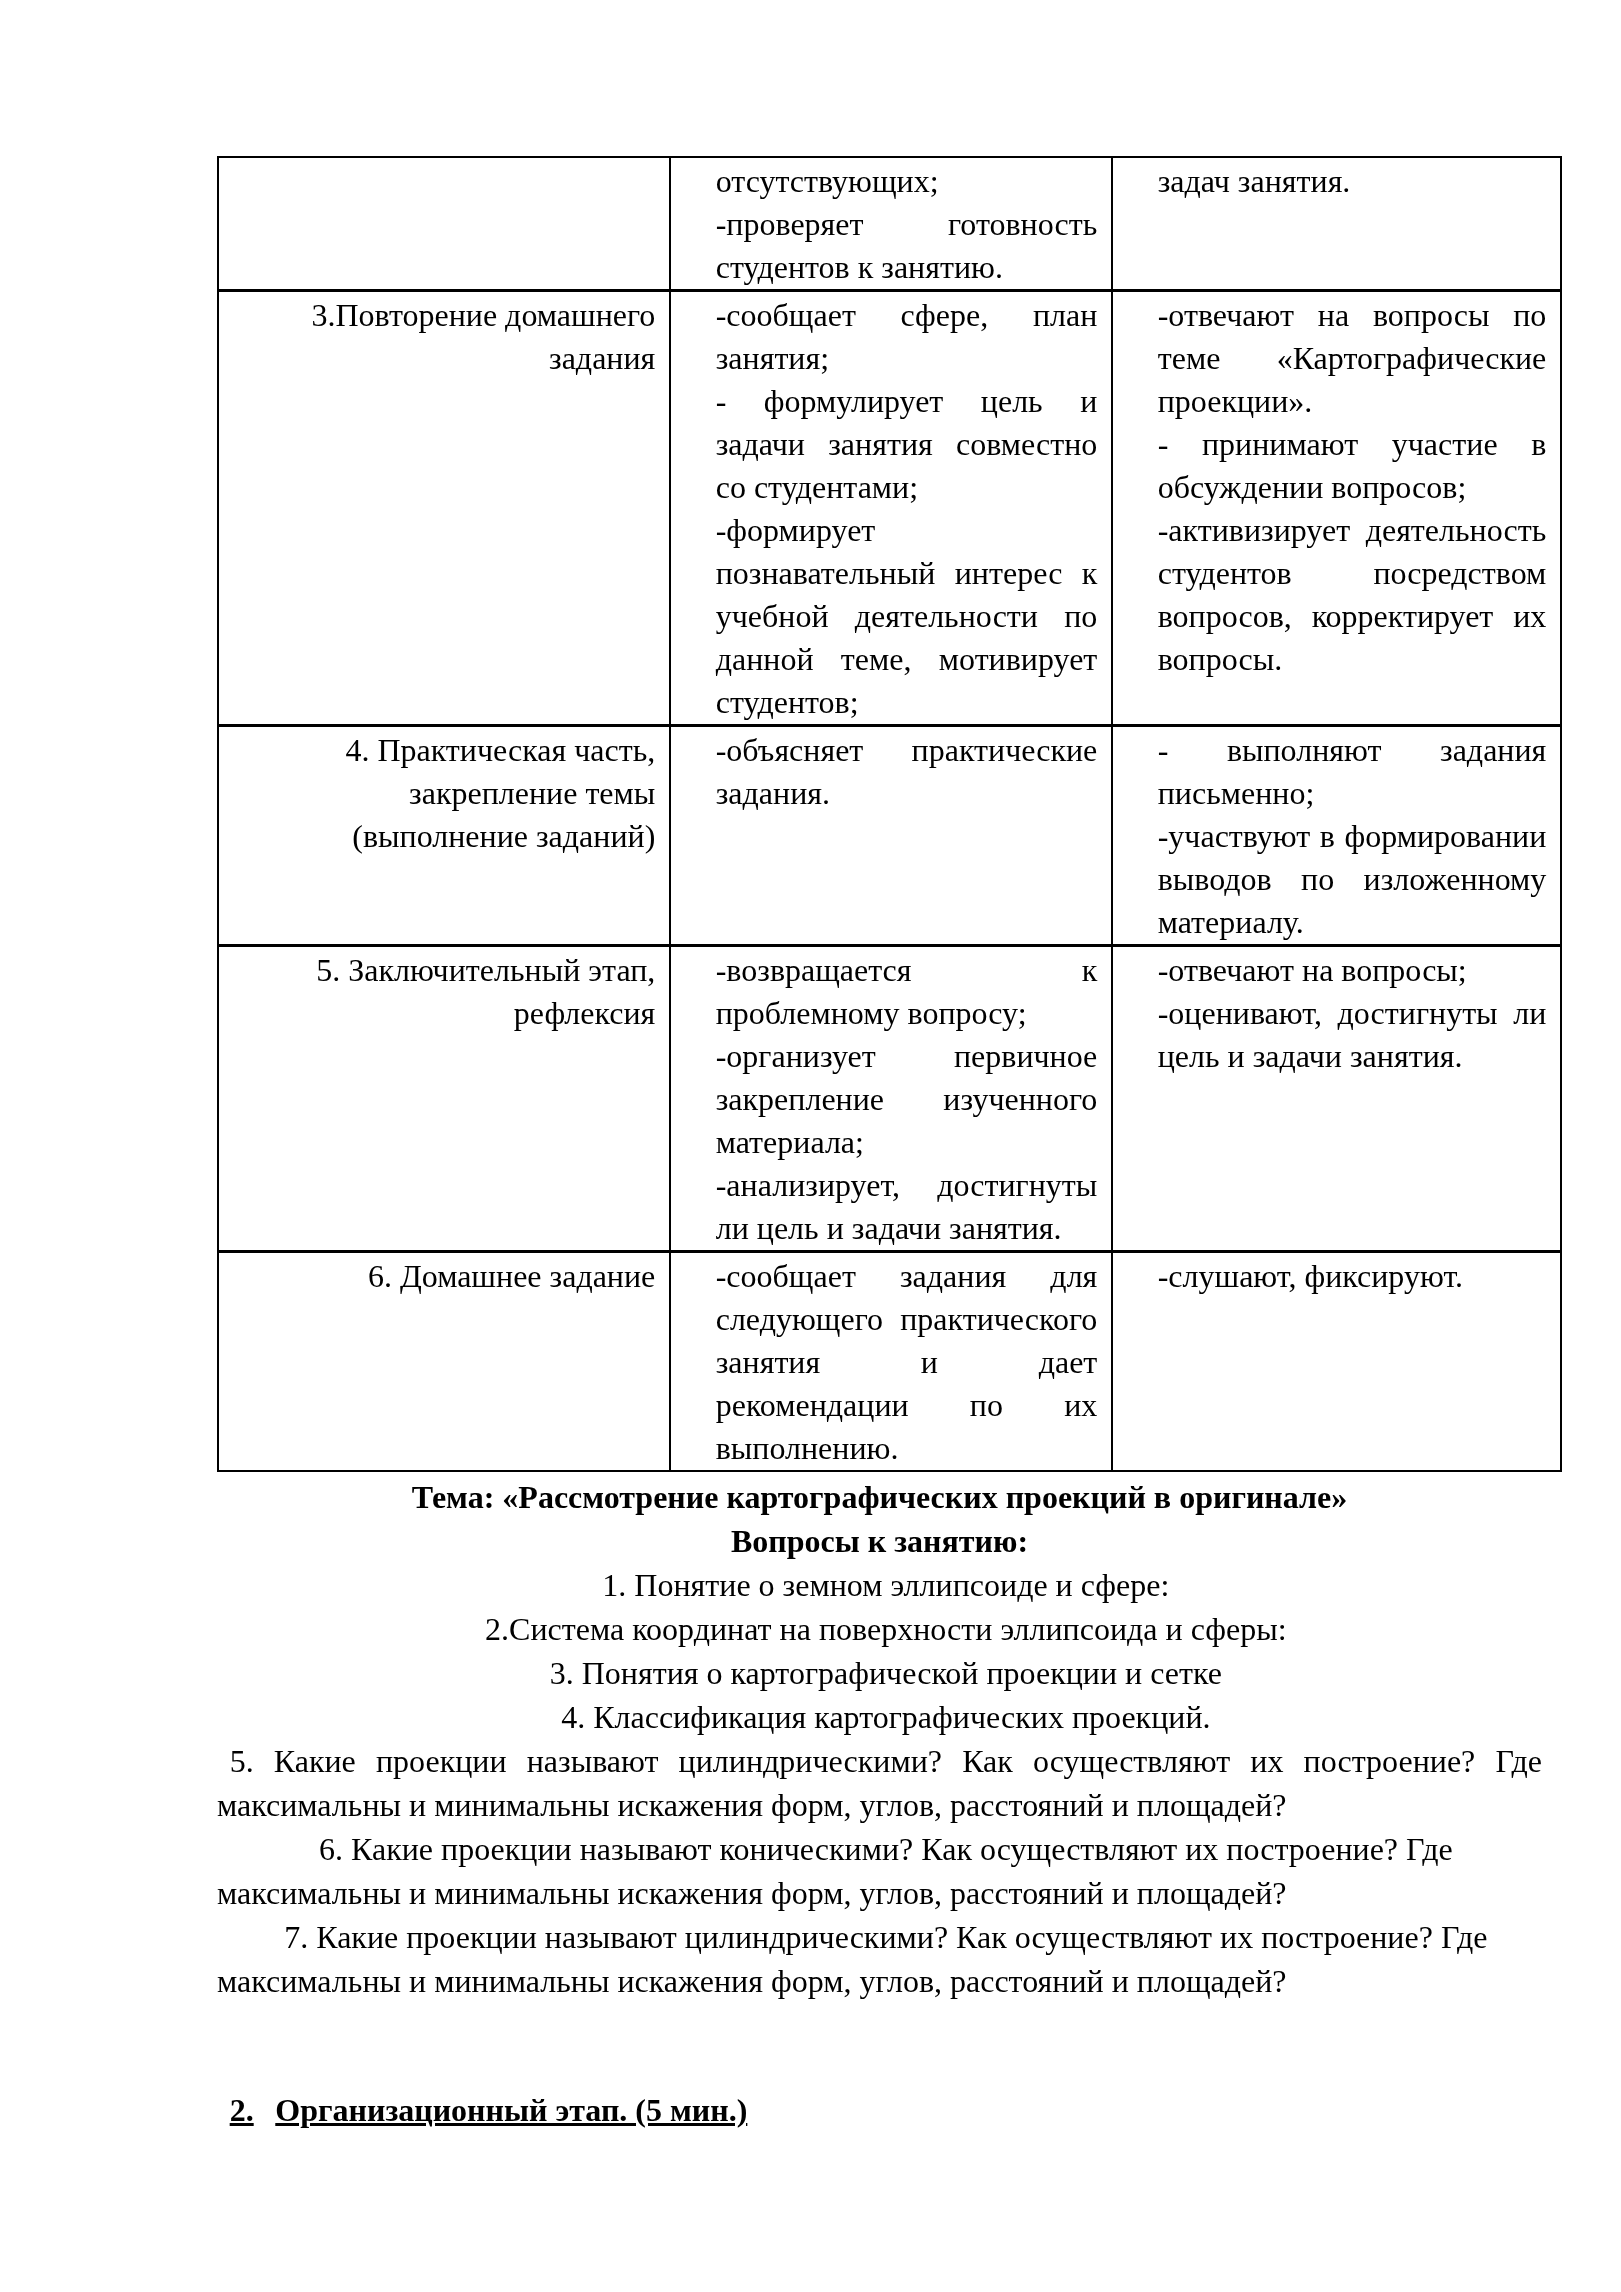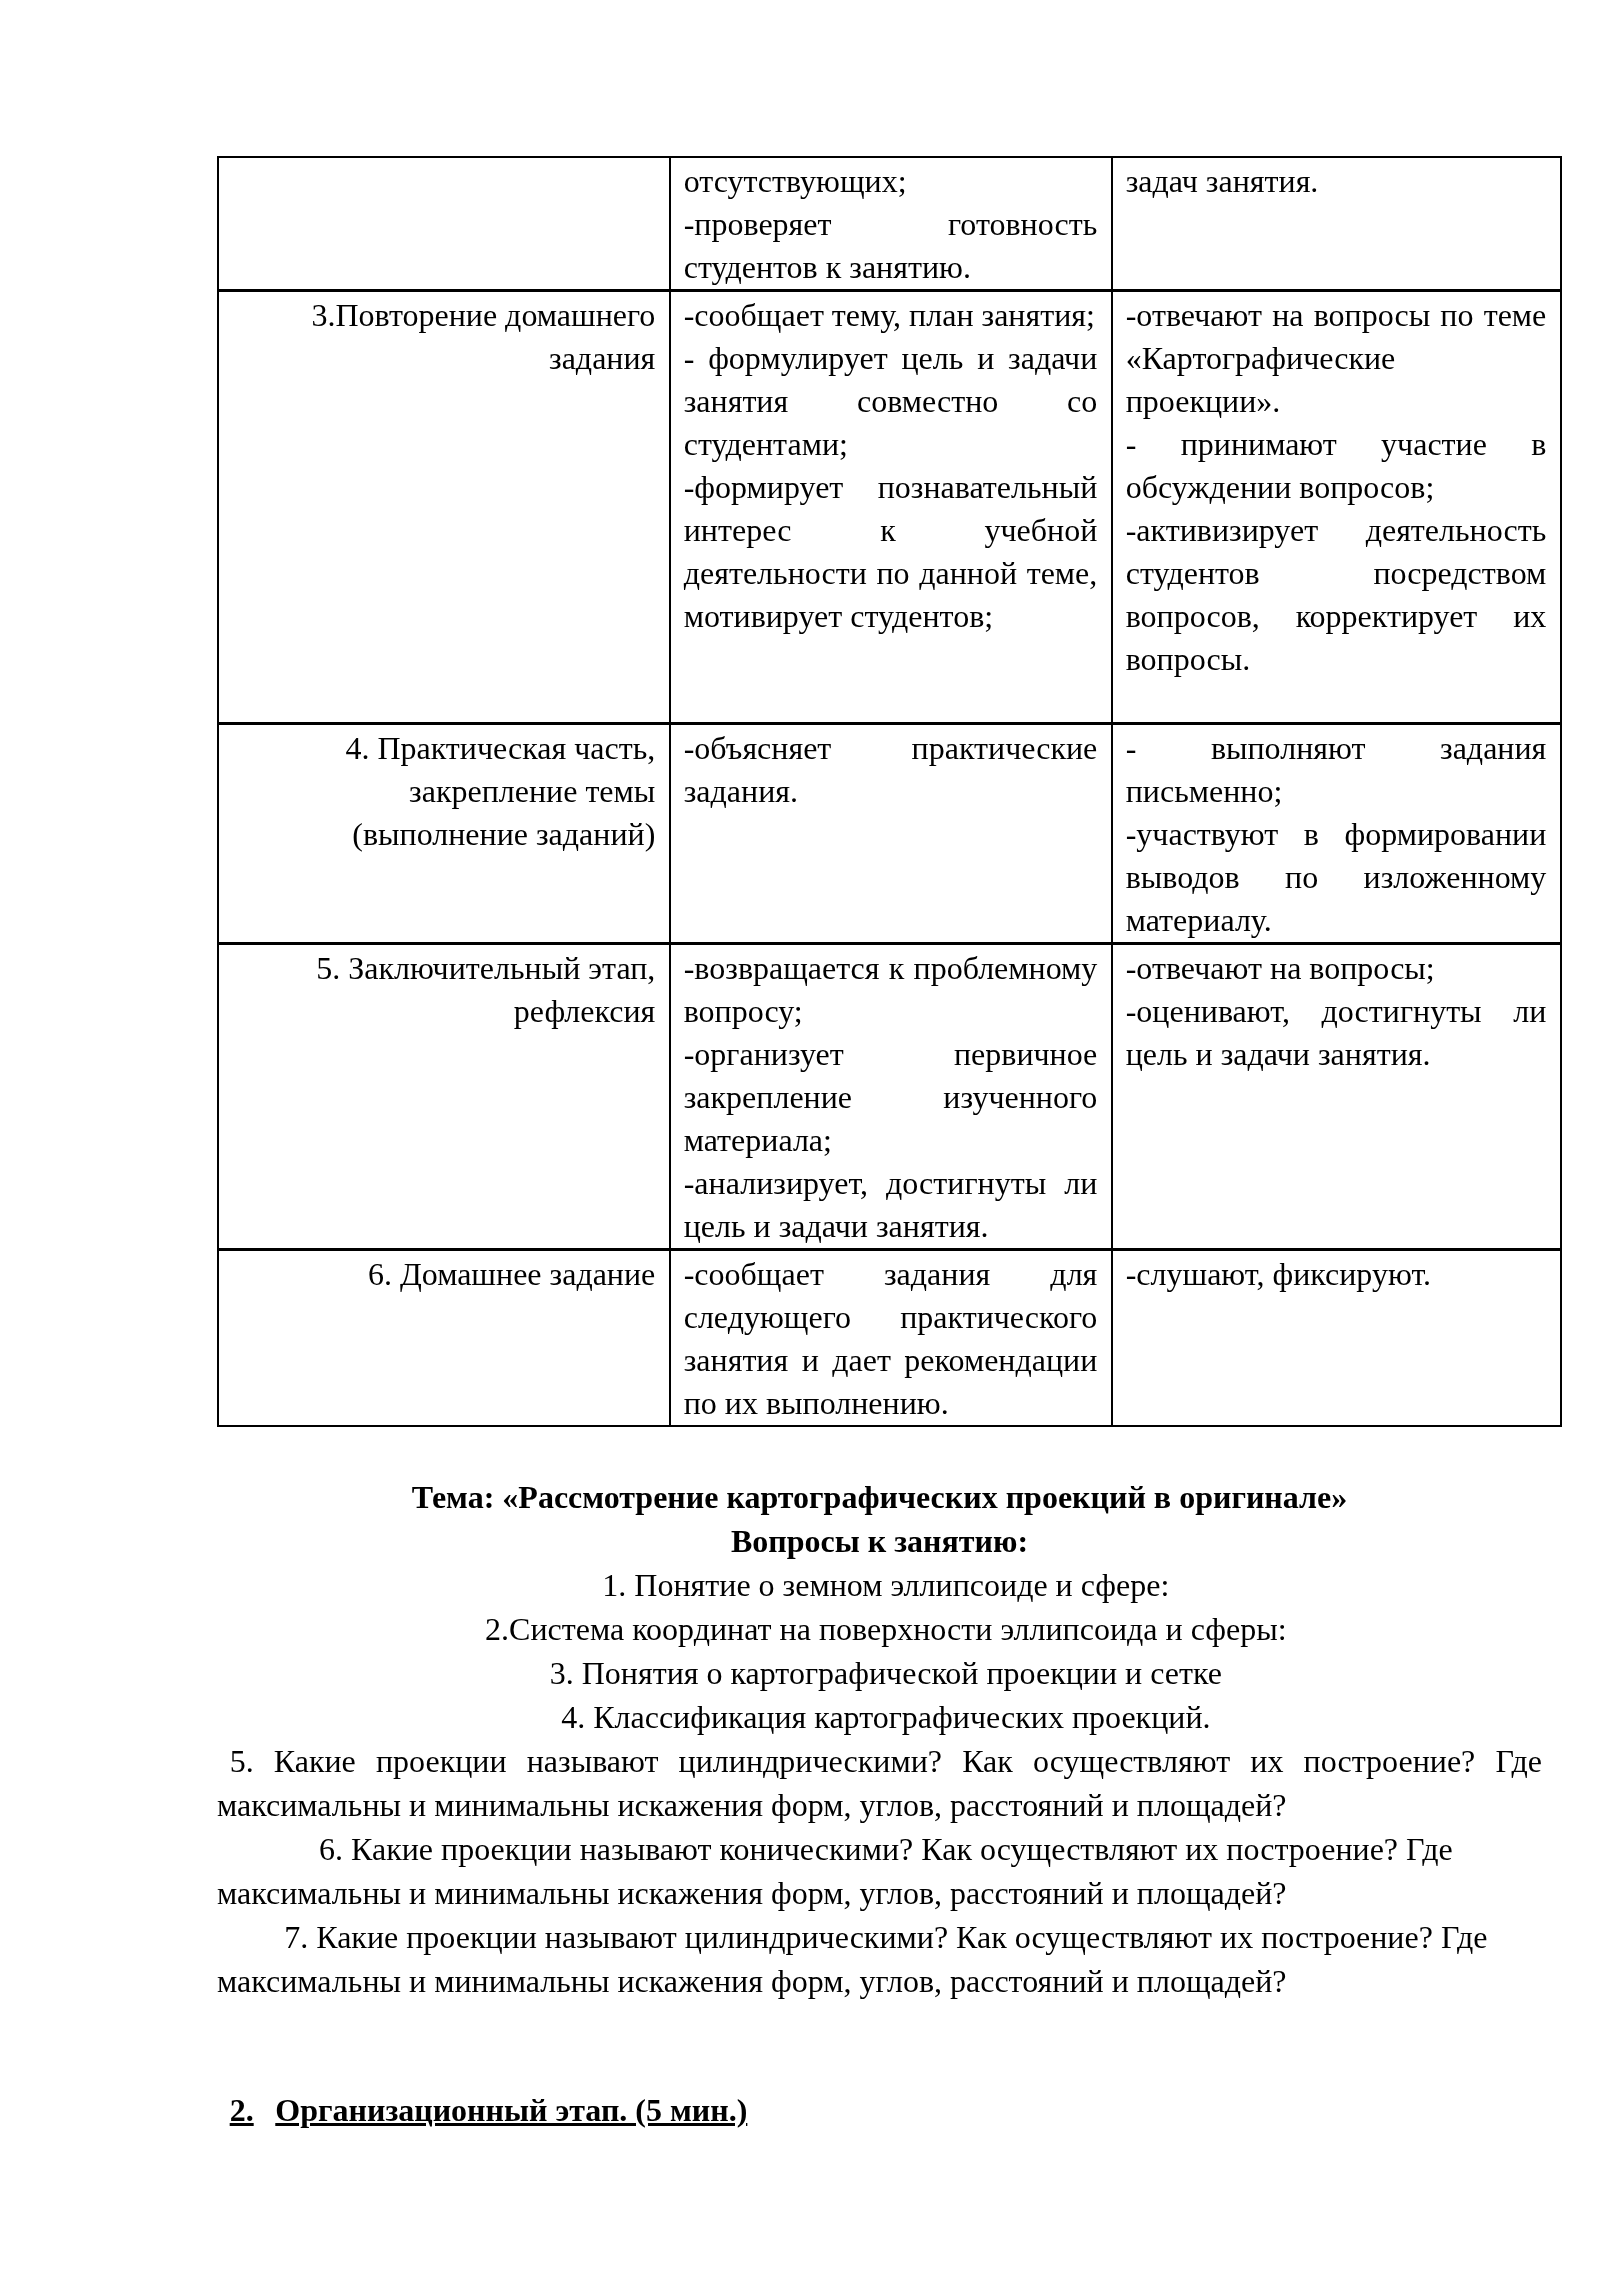"отсутствующих;" td.just .para { margin-left: none -> 32px }
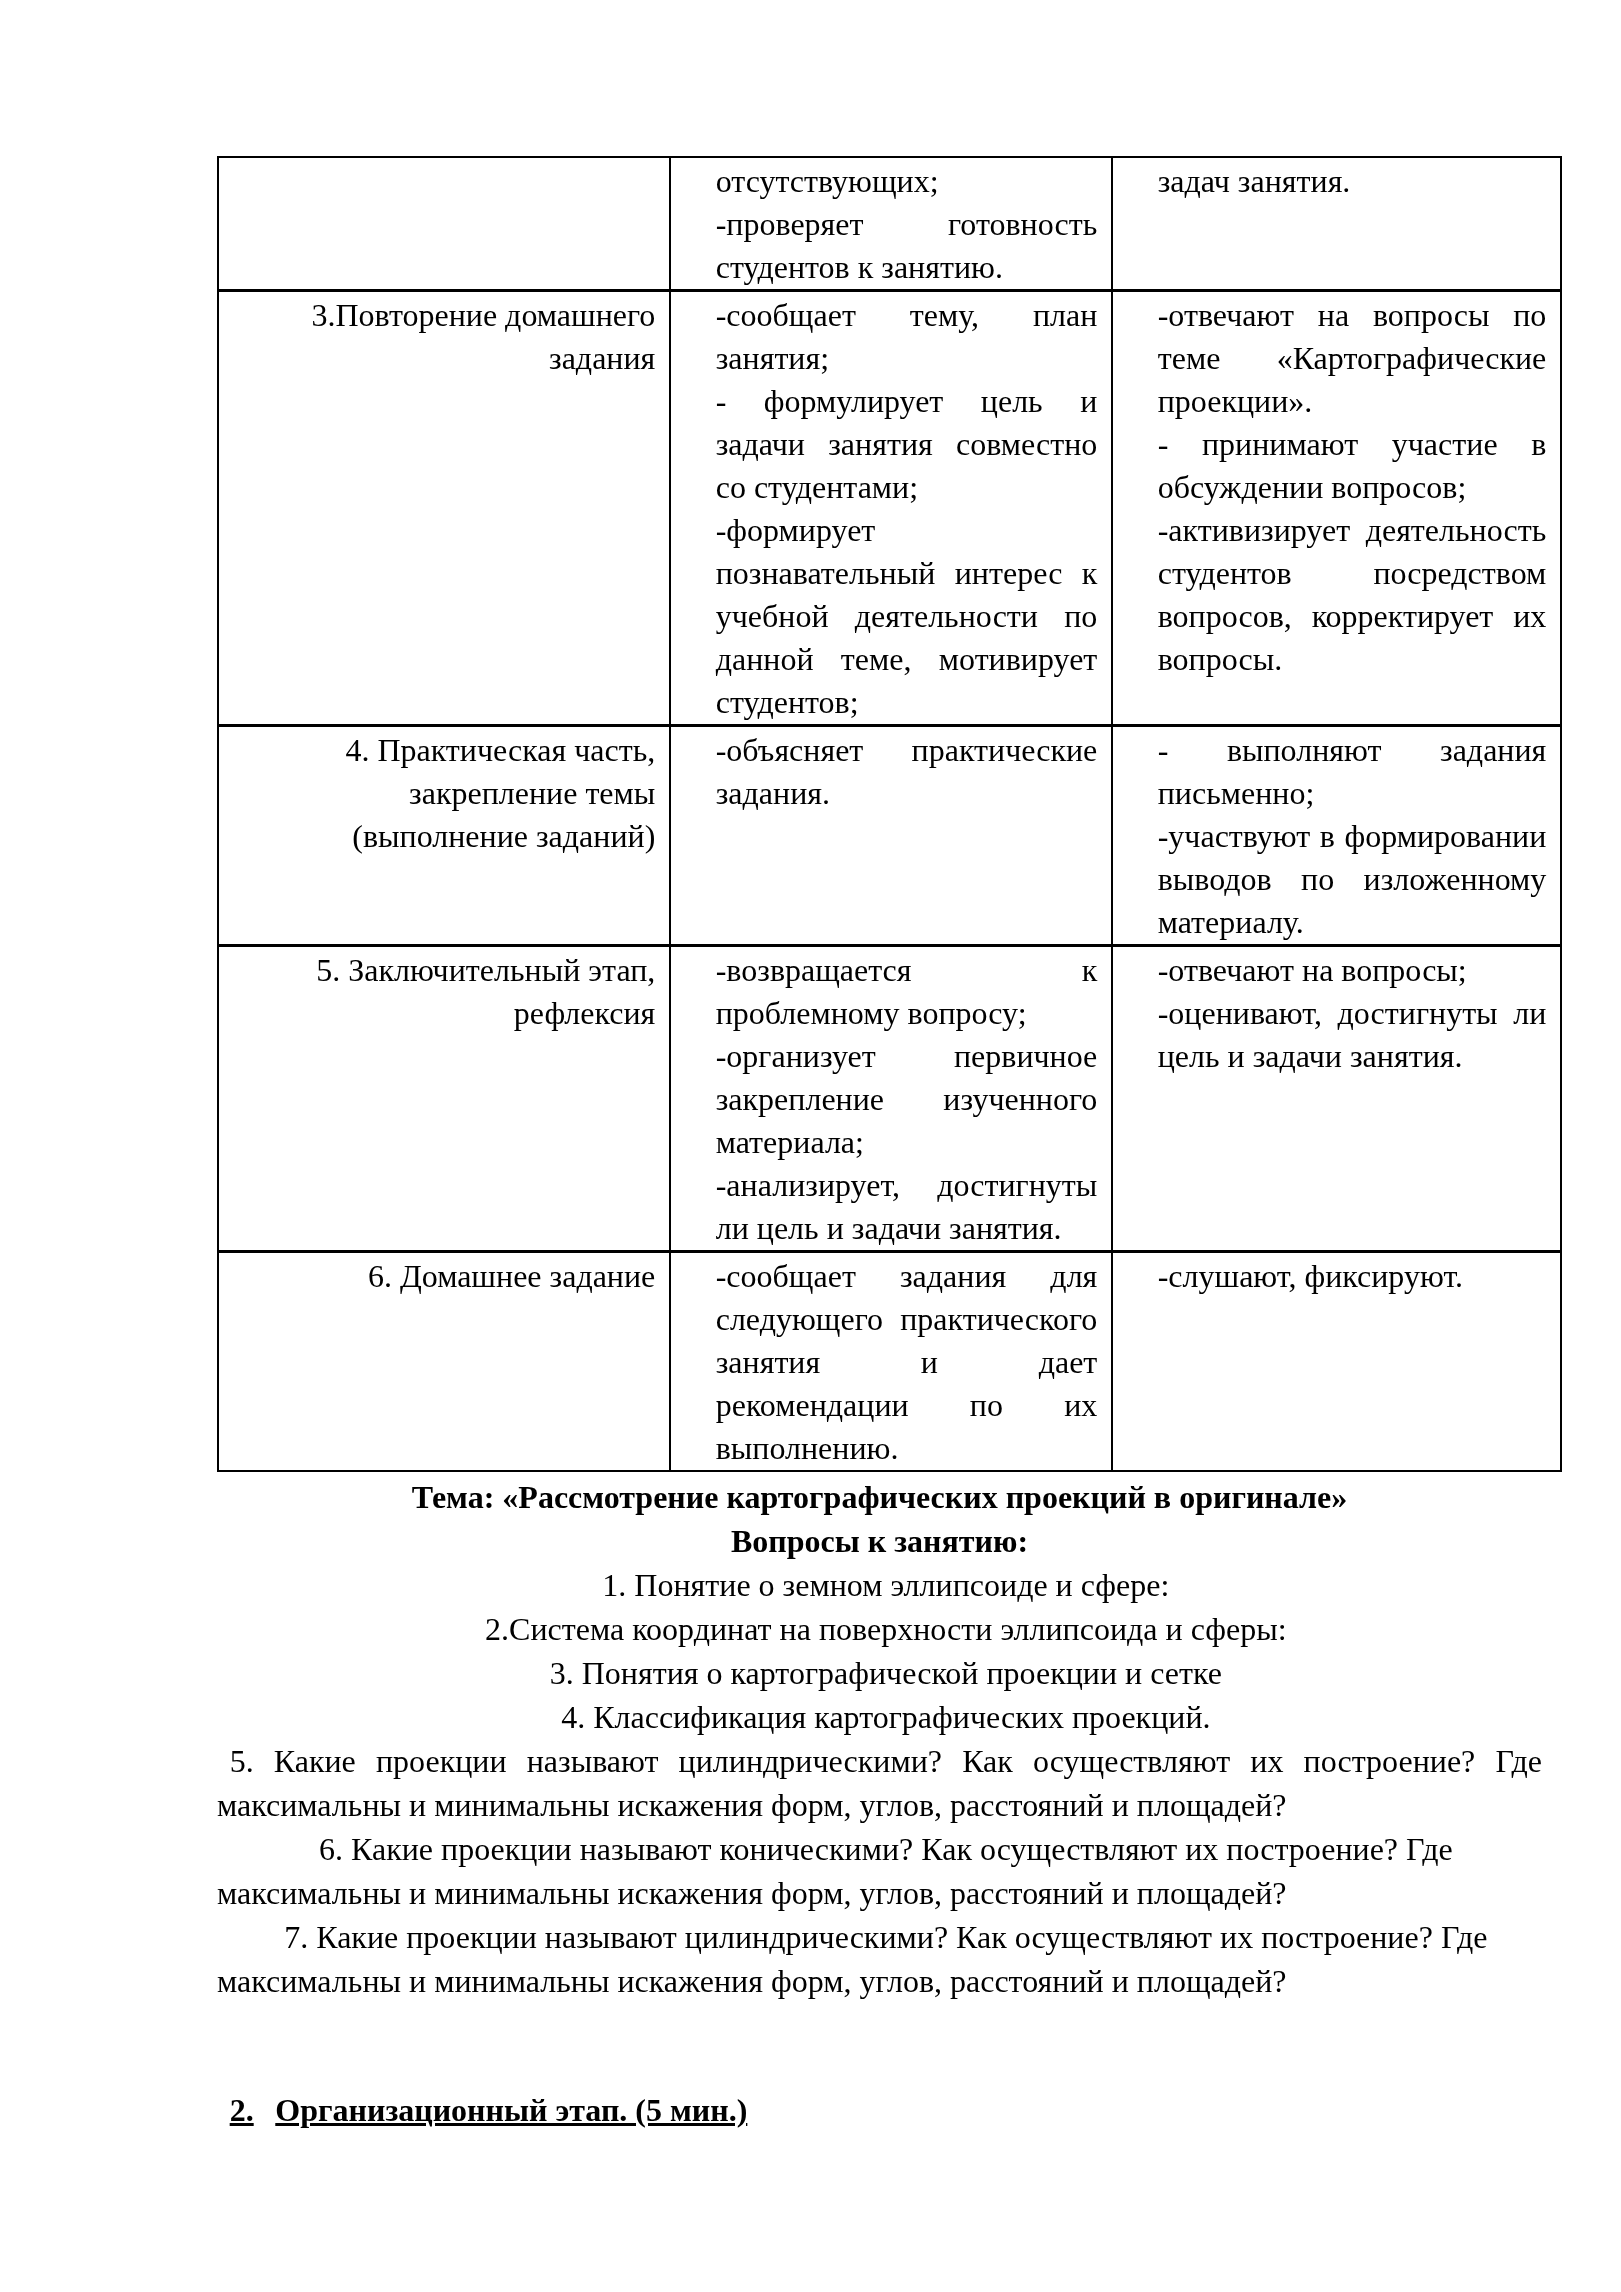"-сообщает тему, план занятия;" div.para { text: тему -> сфере }
